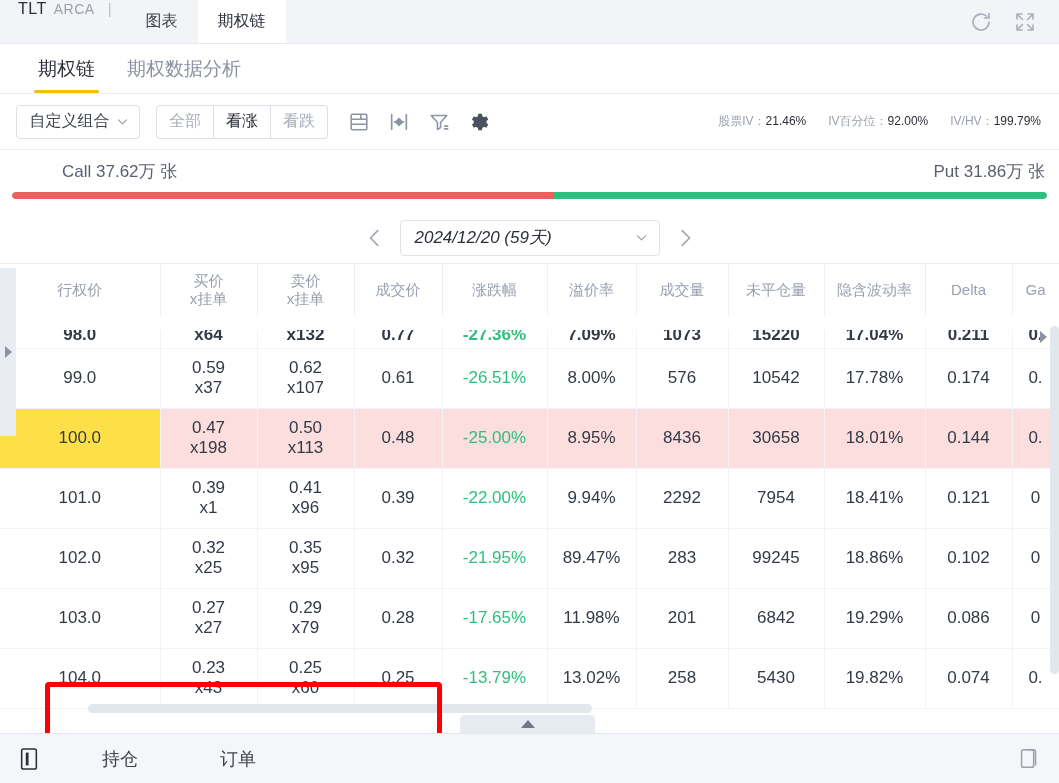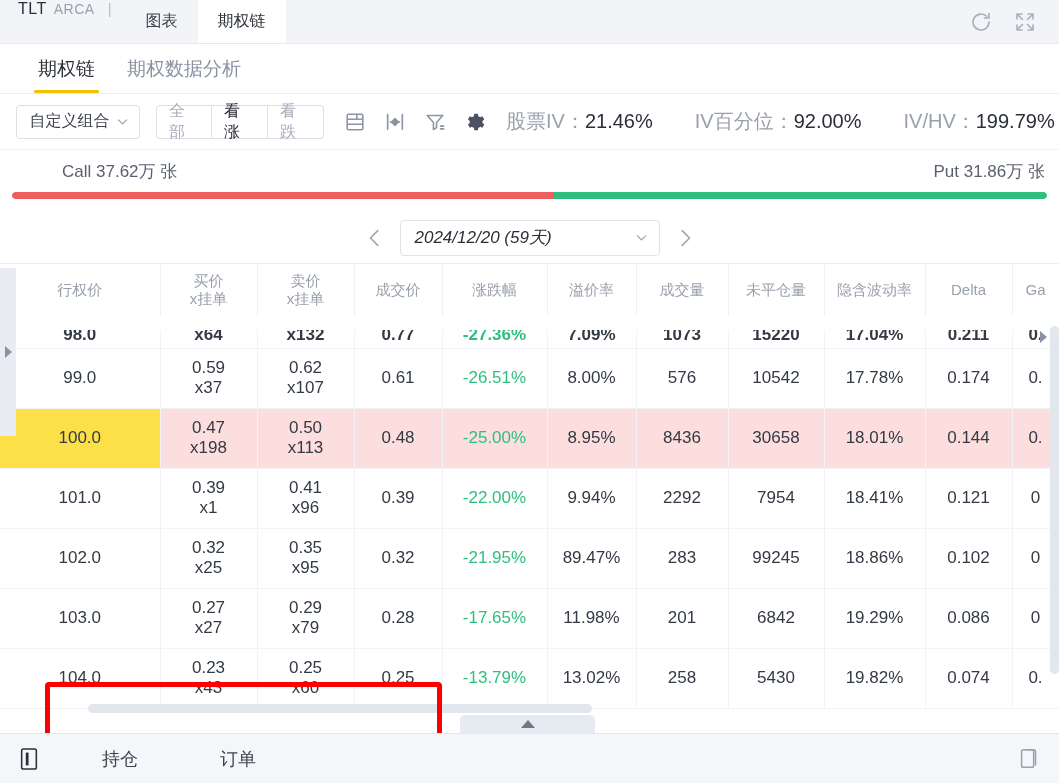"股票IV：21.46%" .stat { font-size: 20px -> 12px; margin-left: 20px -> none }
